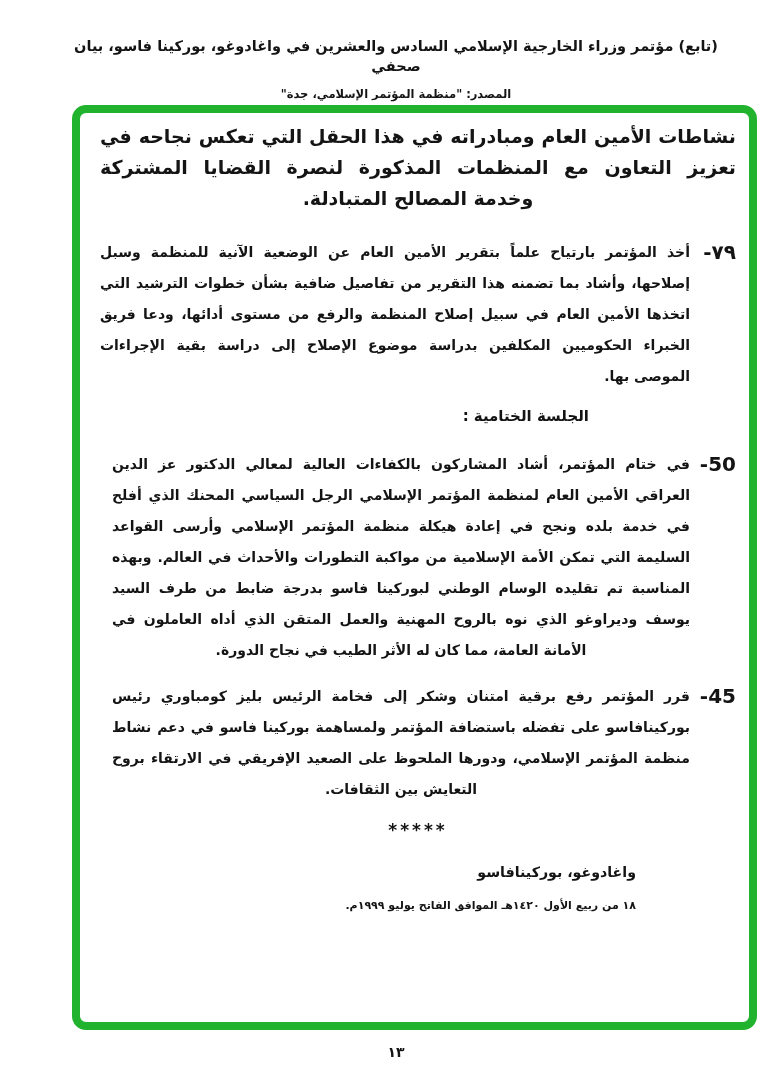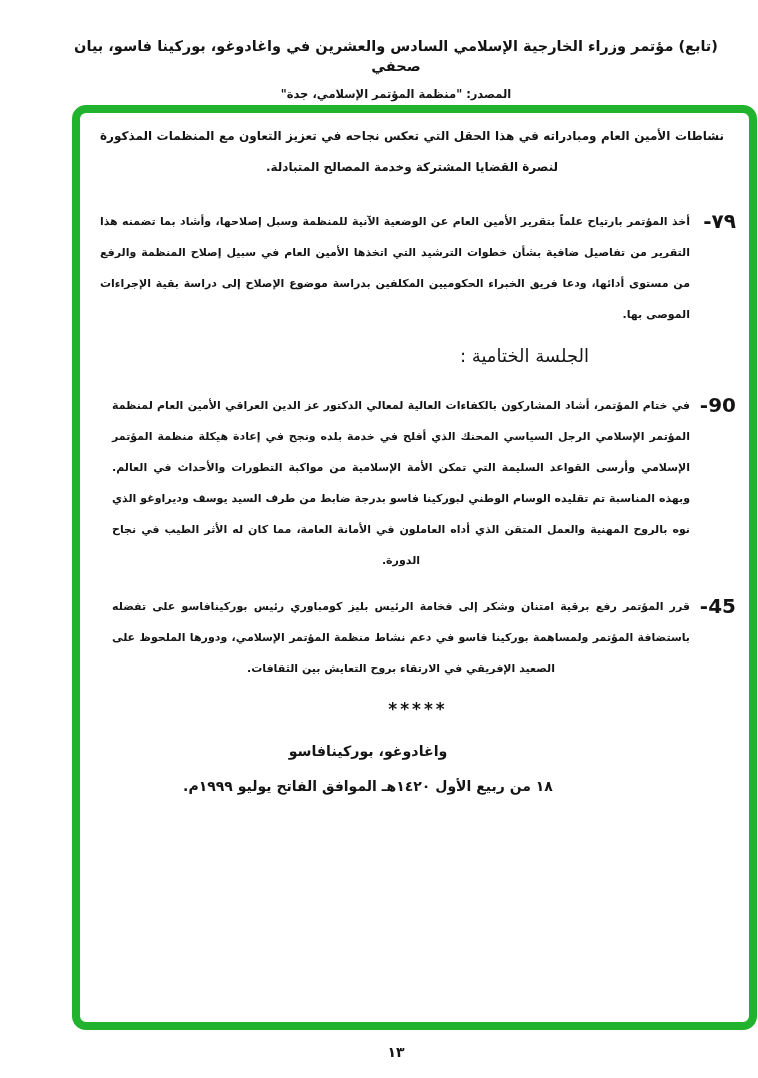"نشاطات الأمين العام ومبادراته في" .cont { font-size: 12px -> 19px; margin: 0 12px 23px 0 -> 0 0 23px 0 }
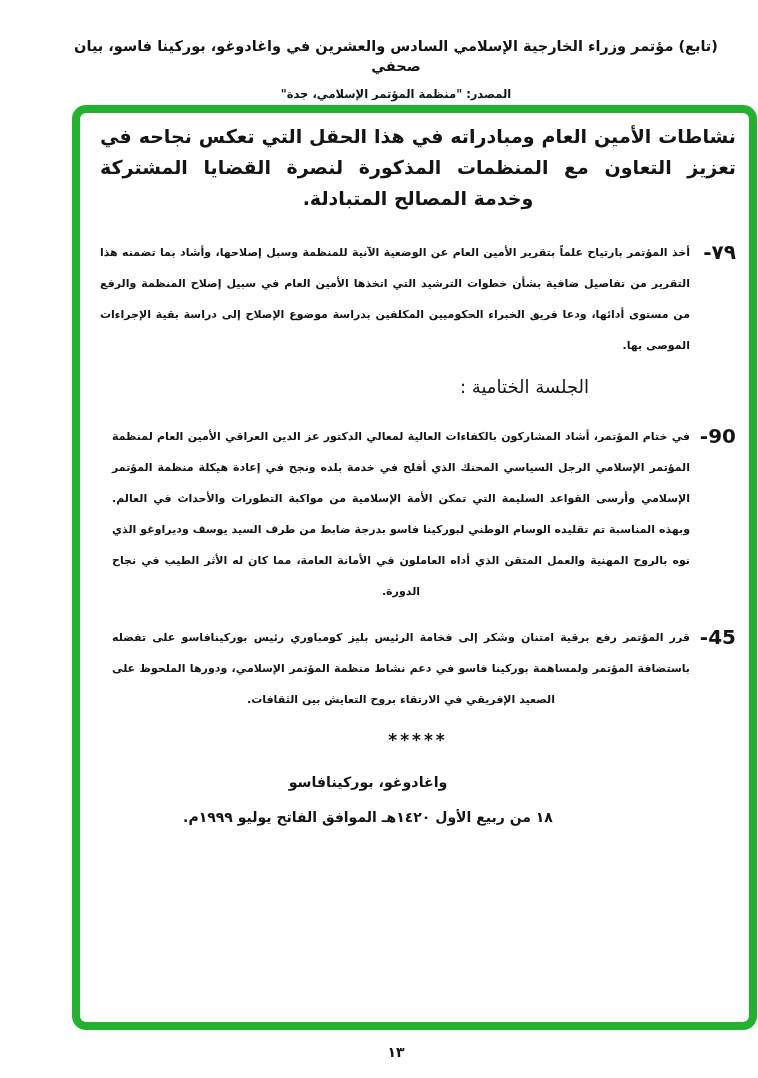"أخذ المؤتمر بارتياح علماً بتقرير" .item .txt { font-size: 11px -> 14px }
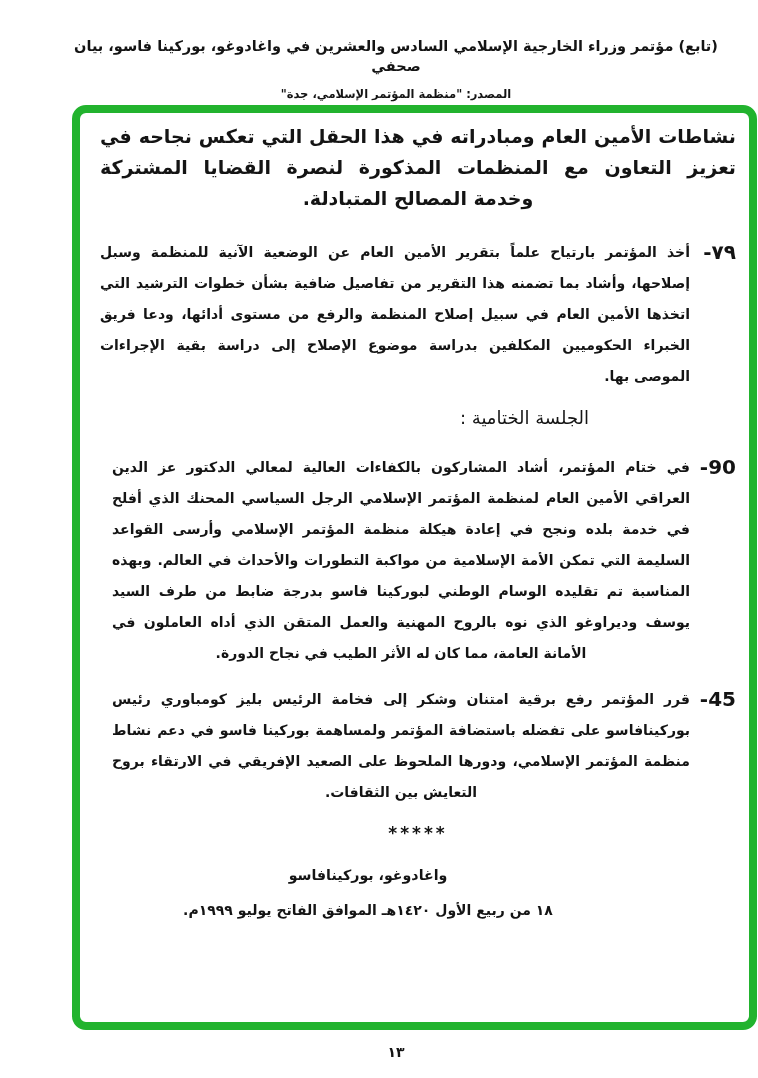"الجلسة الختامية :" .heading { font-size: 18px -> 15px; font-weight: normal -> bold }
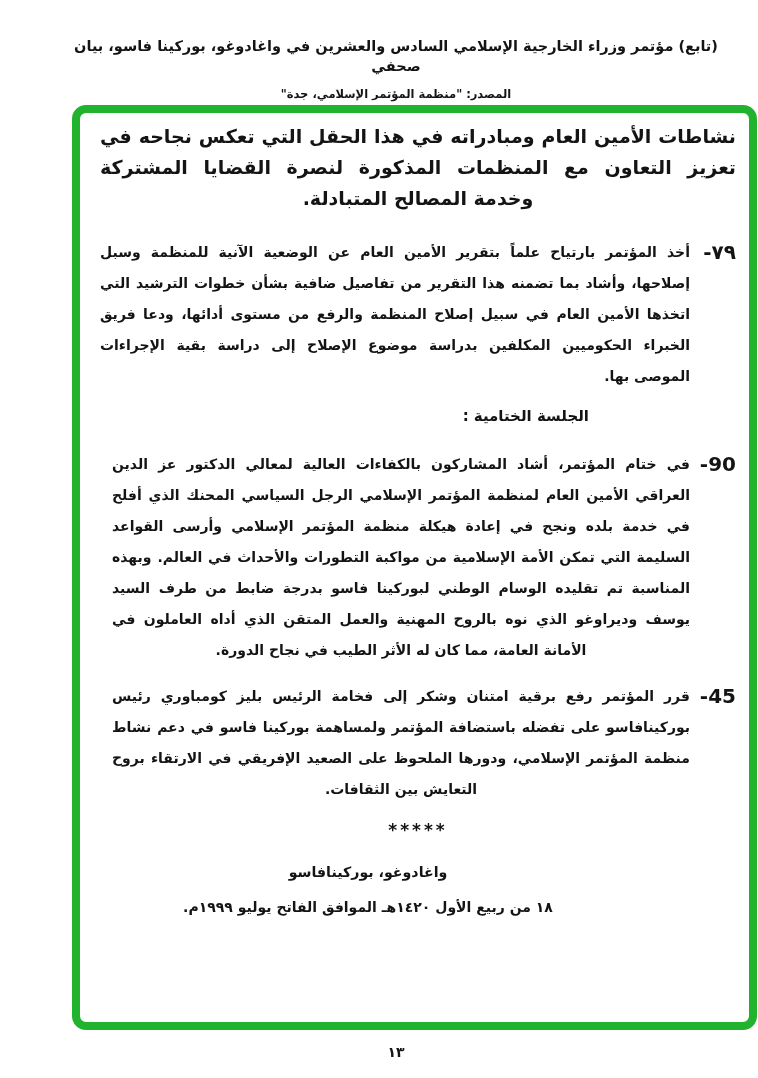"90-" span.num { text: 90- -> 50- }
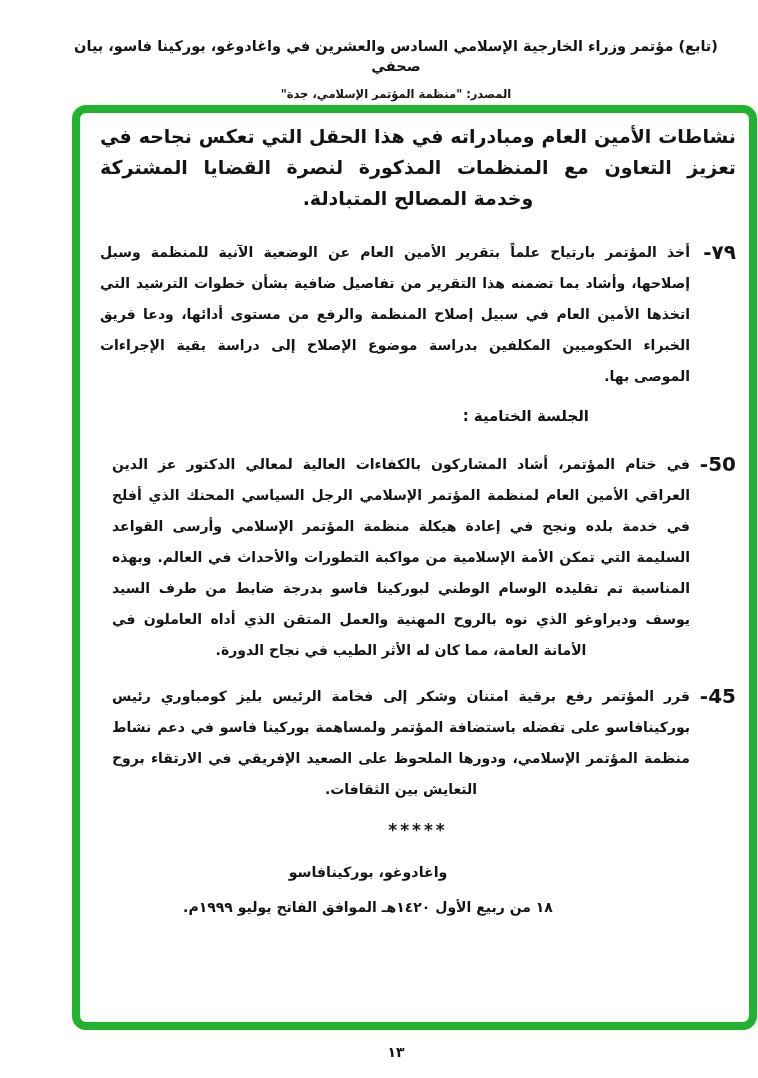"واغادوغو، بوركينافاسو" .place { text-align: center -> right }
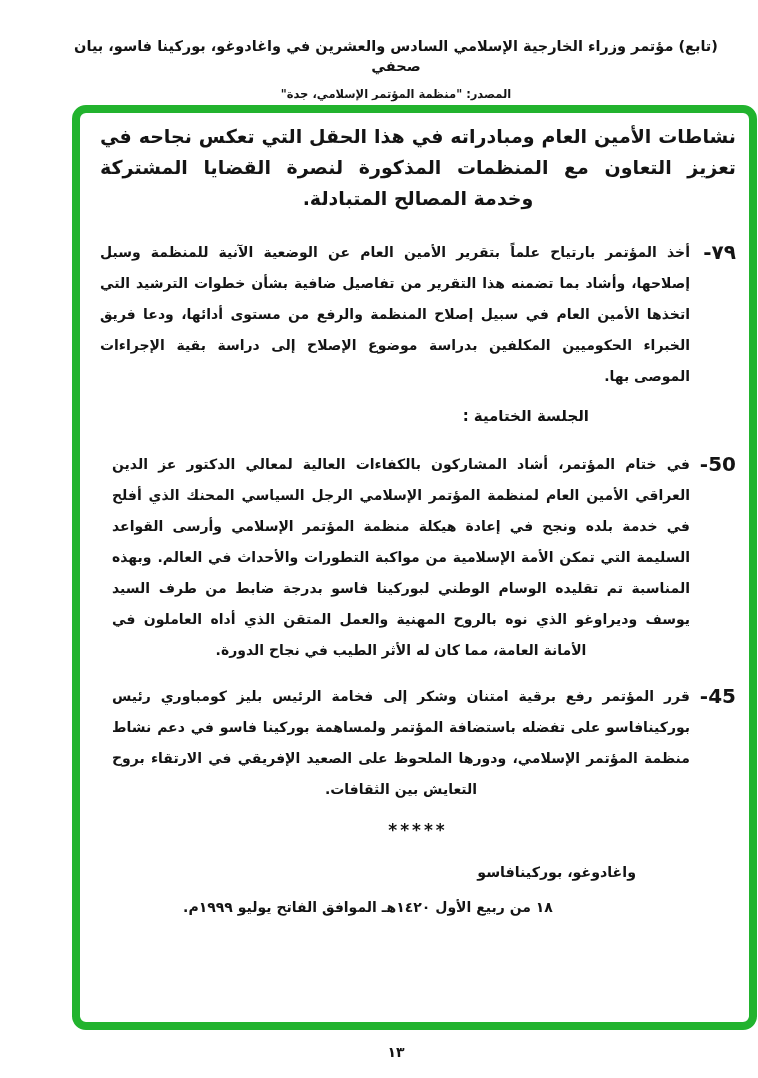"١٨ من ربيع الأول ١٤٢٠هـ" .date { font-size: 14px -> 11px; text-align: center -> right }
